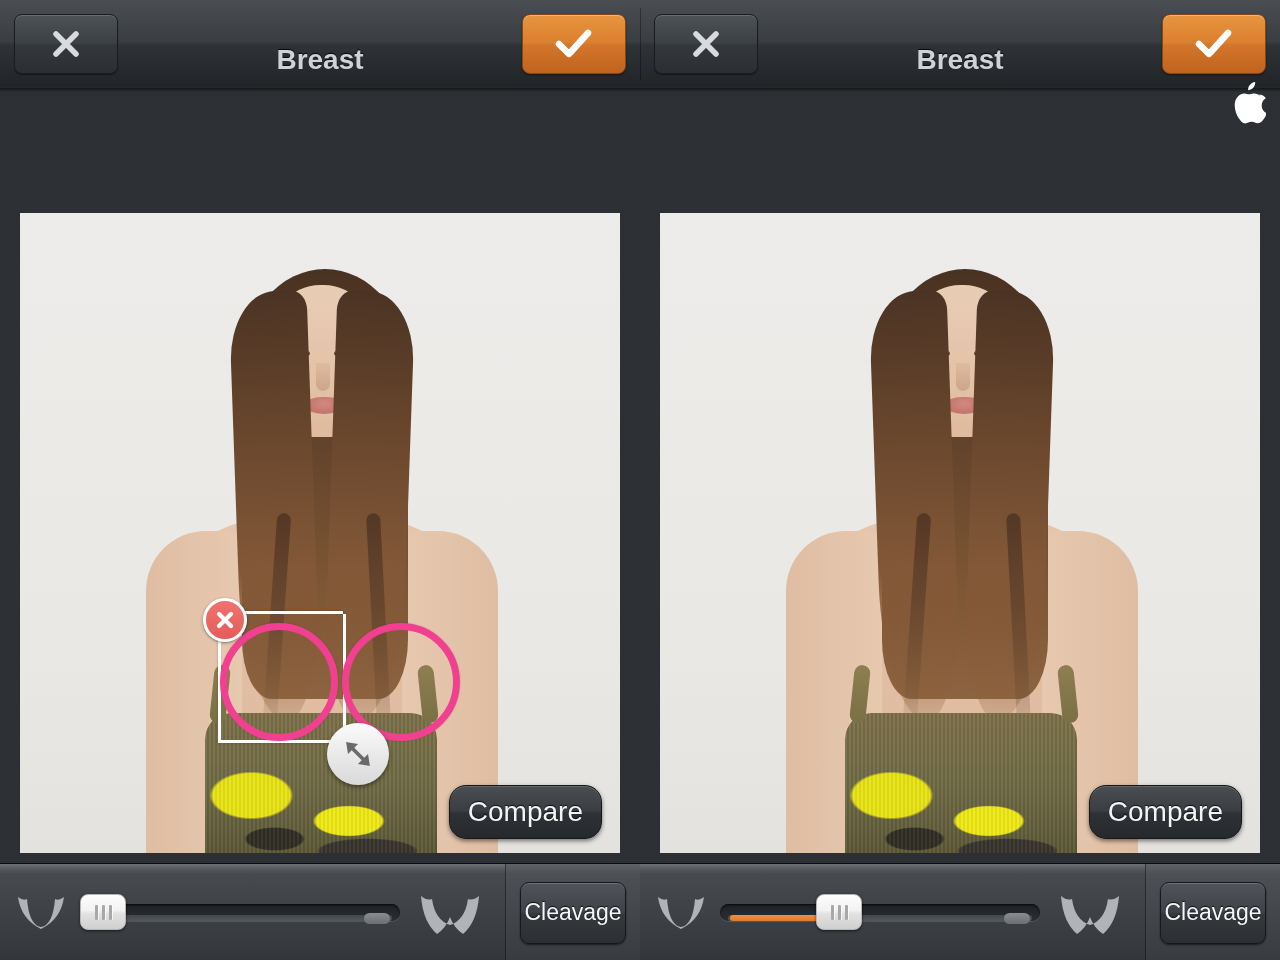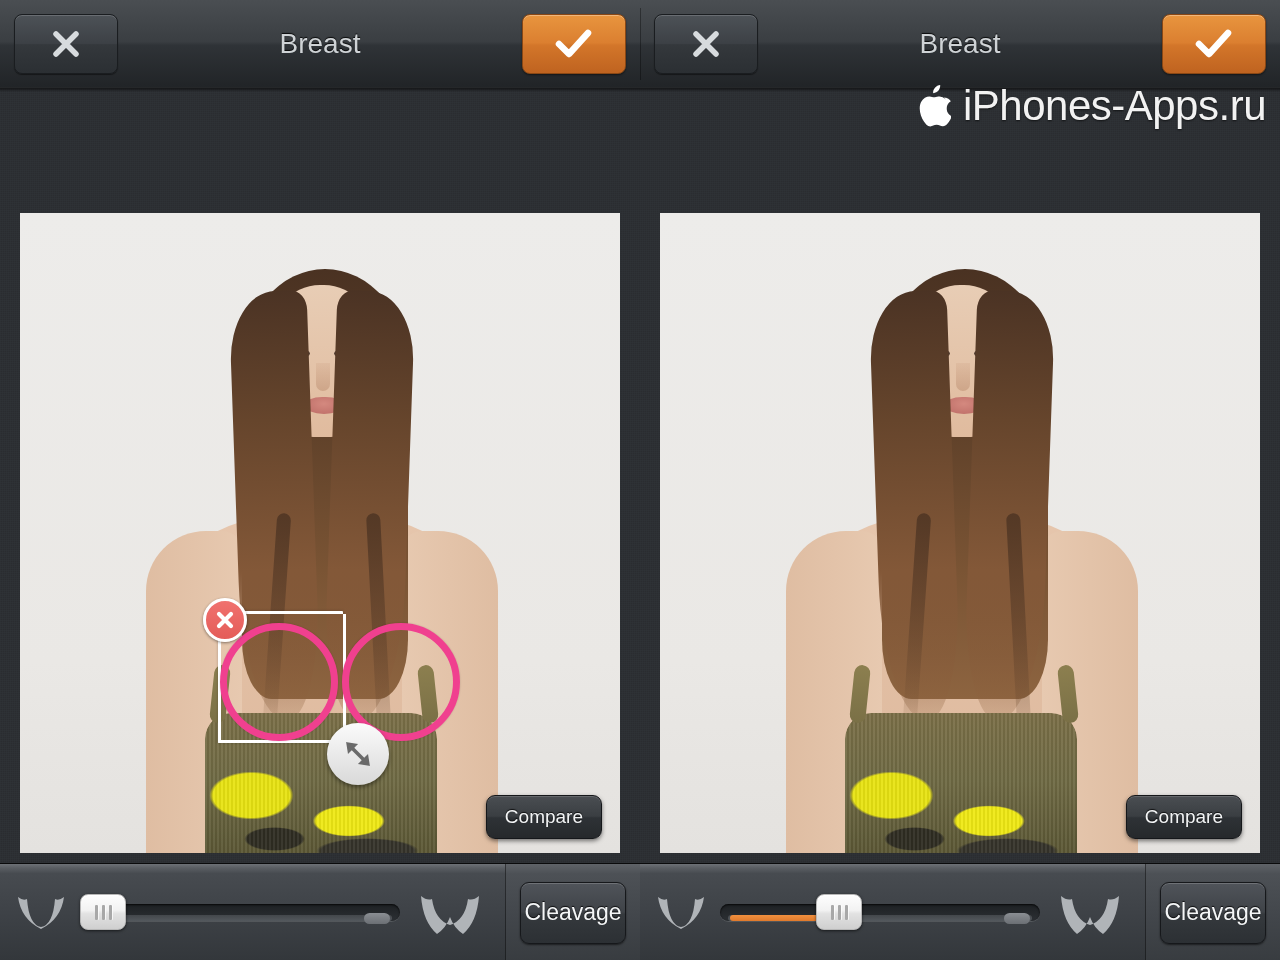"Breast" .title { font-weight: normal -> bold; top: 0 -> 16px }
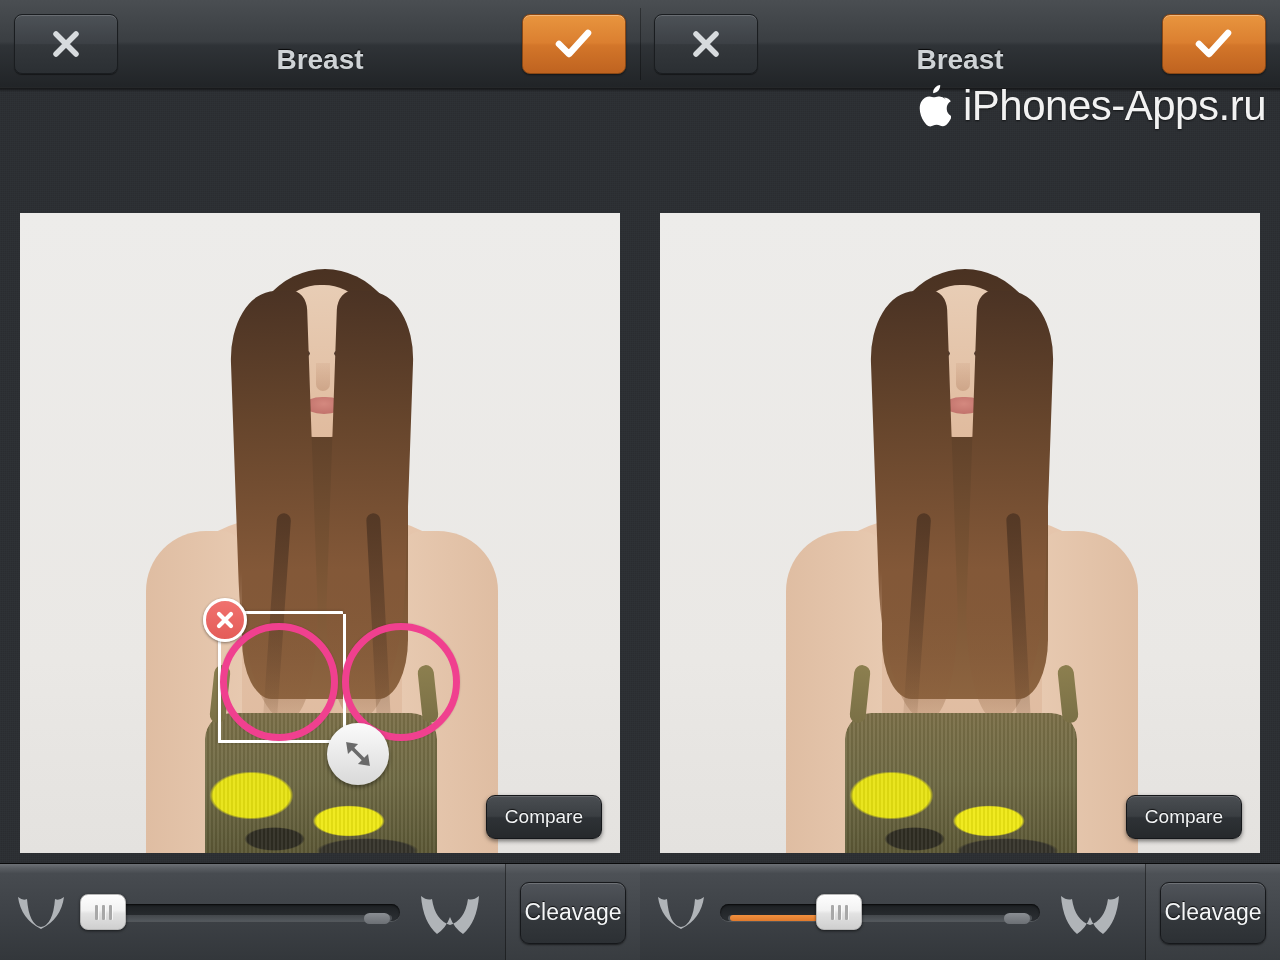"iPhones-Apps.ru" span { html: <span>iPhones-Apps.ru</span> -> none }
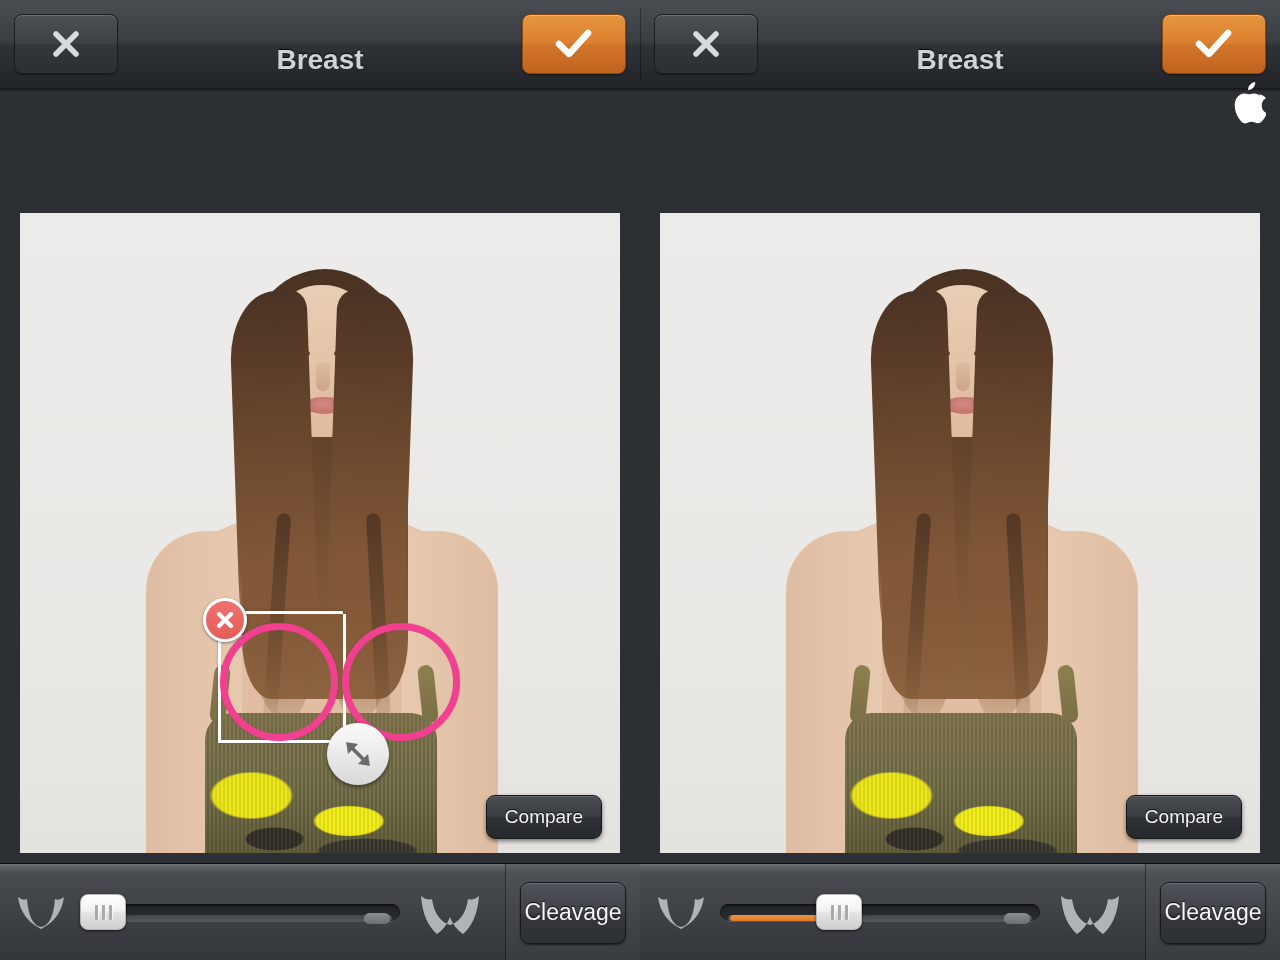"Compare" .compare-btn { border-radius: 9px -> 17px; font-size: 19px -> 28px }
